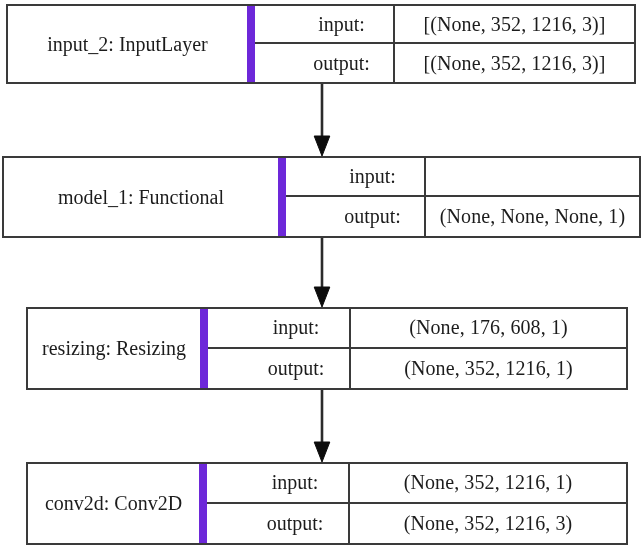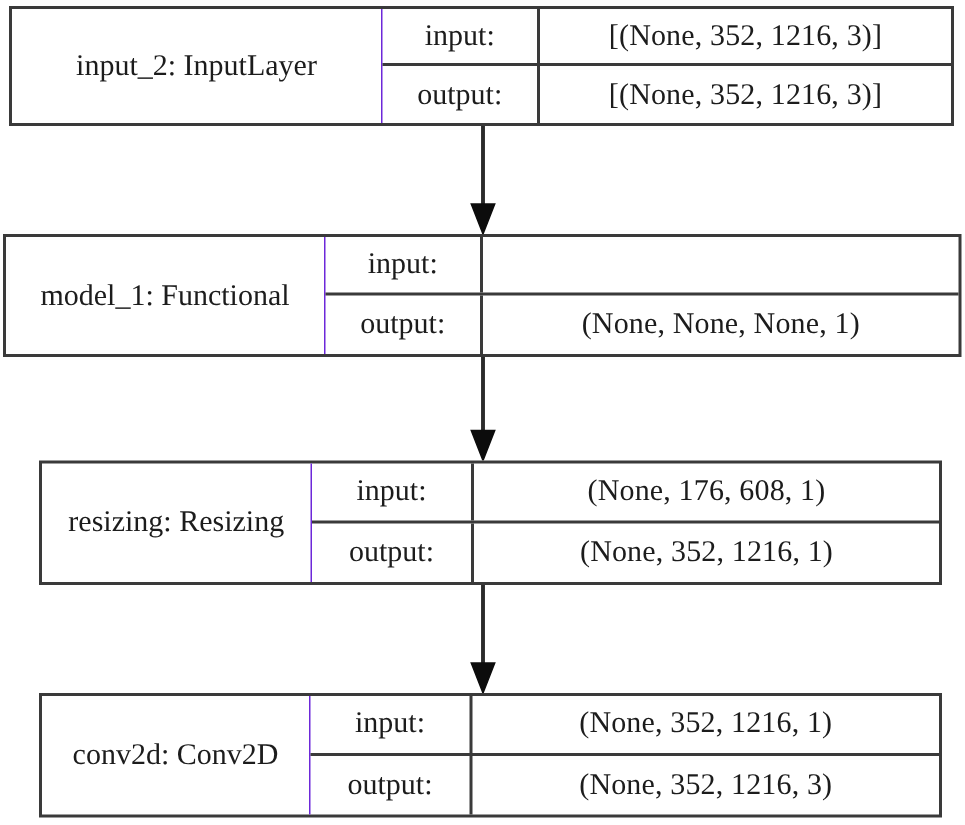"input:" .io-label { margin-left: none -> 35px }
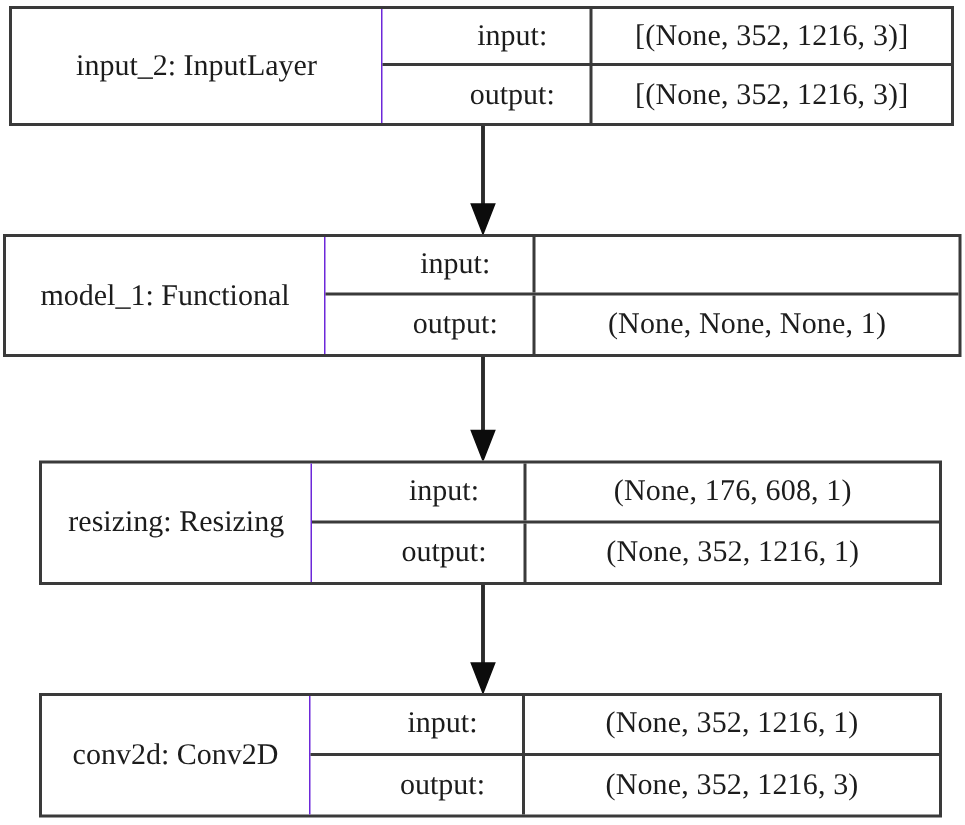"input_2: InputLayer" .node-name { border-right: 1px solid #6d28d9 -> 8px solid #6d28d9 }
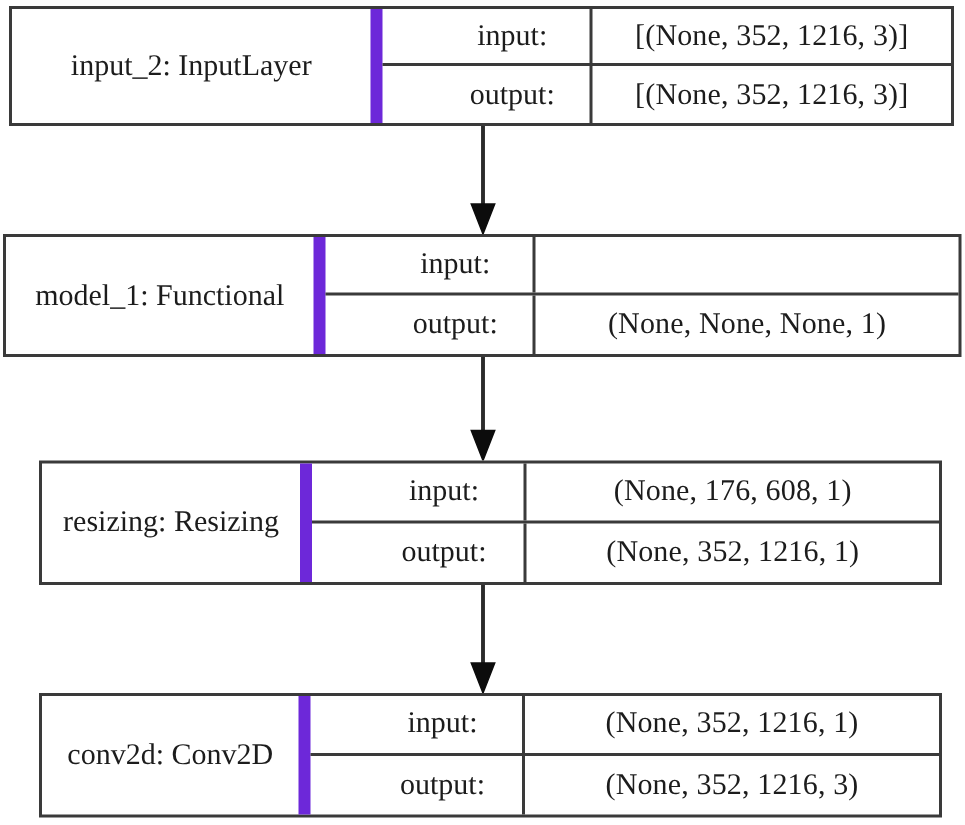"model_1: Functional" #node-model_1 .node-name { width: 213px -> 282px }
